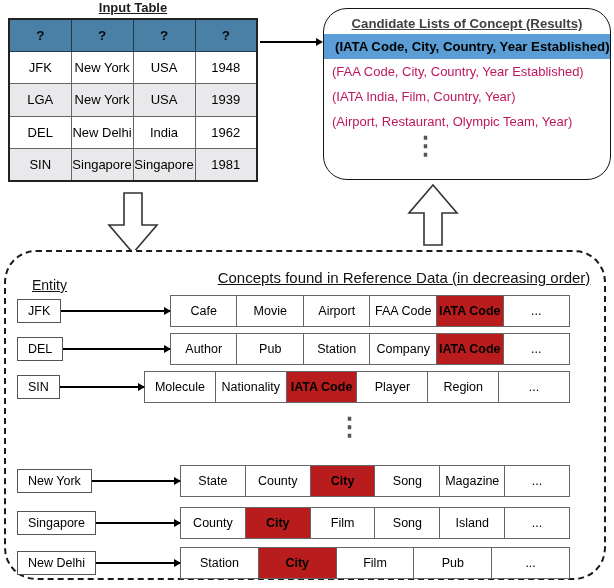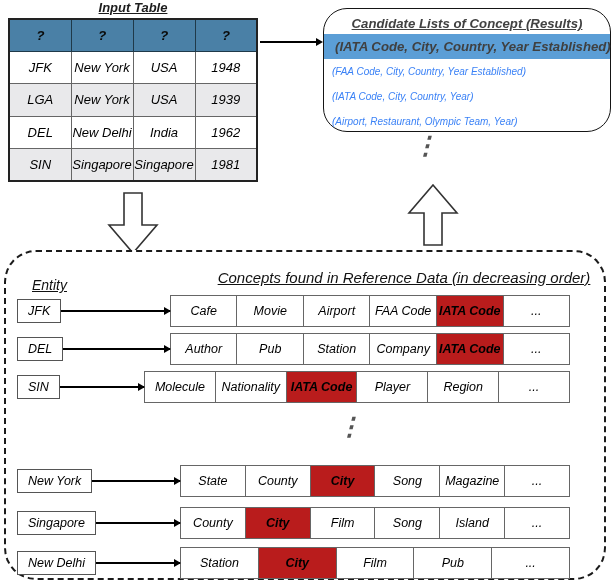"Input Table" .stage { font-style: italic -> none }
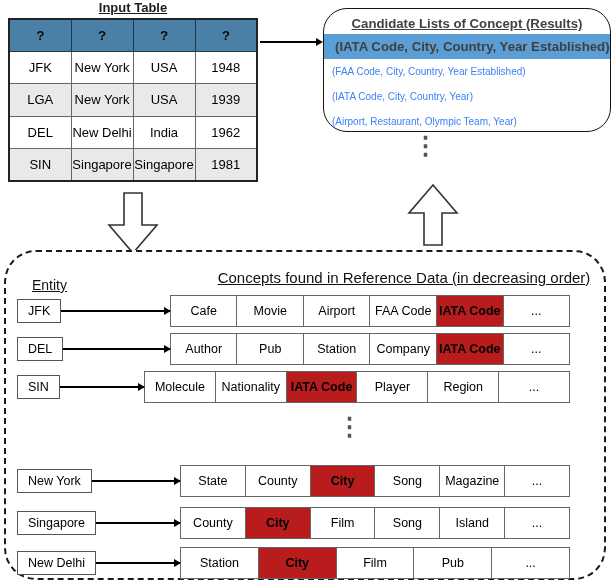"Candidate Lists of Concept (Results)" .panel { height: 124px -> 172px }
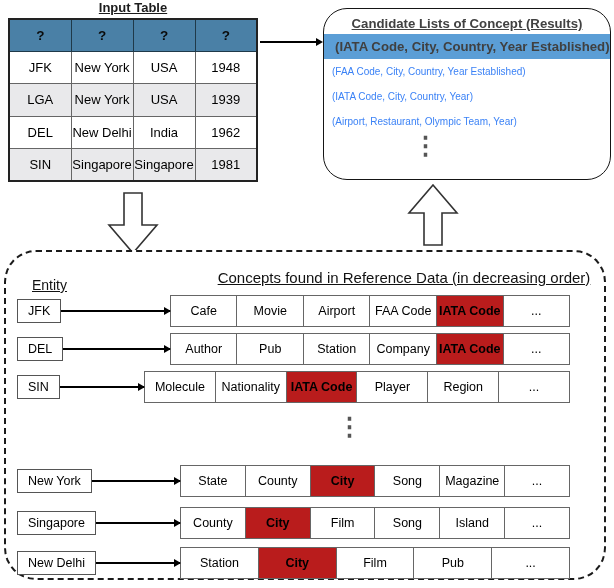"(IATA Code, City, Country, Year" .cand.sel { color: #404040 -> #000000 }
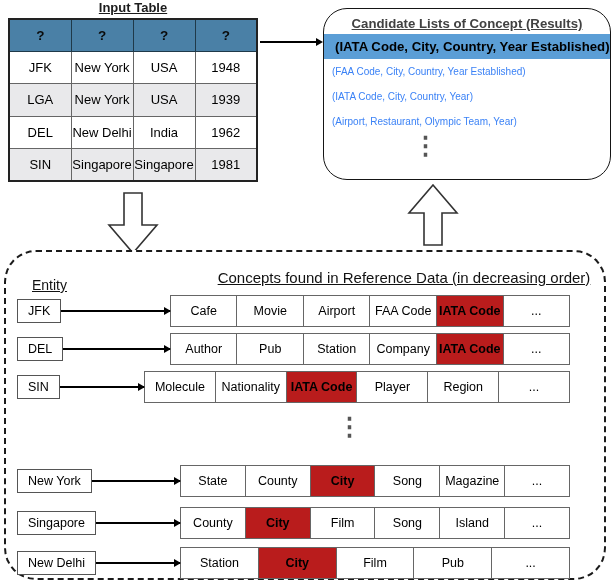"(FAA Code, City, Country, Year" .cand { color: #3b82f6 -> #be185d; font-size: 10px -> 13px }
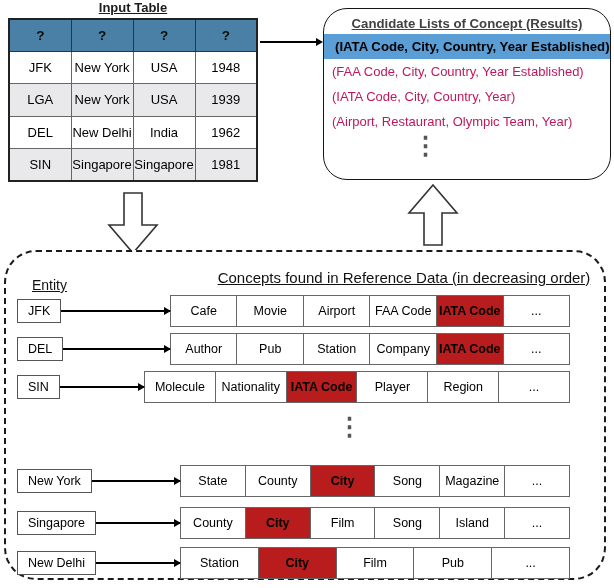"(IATA Code, City, Country, Year)" div.cand { text: Code, City -> India, Film }
